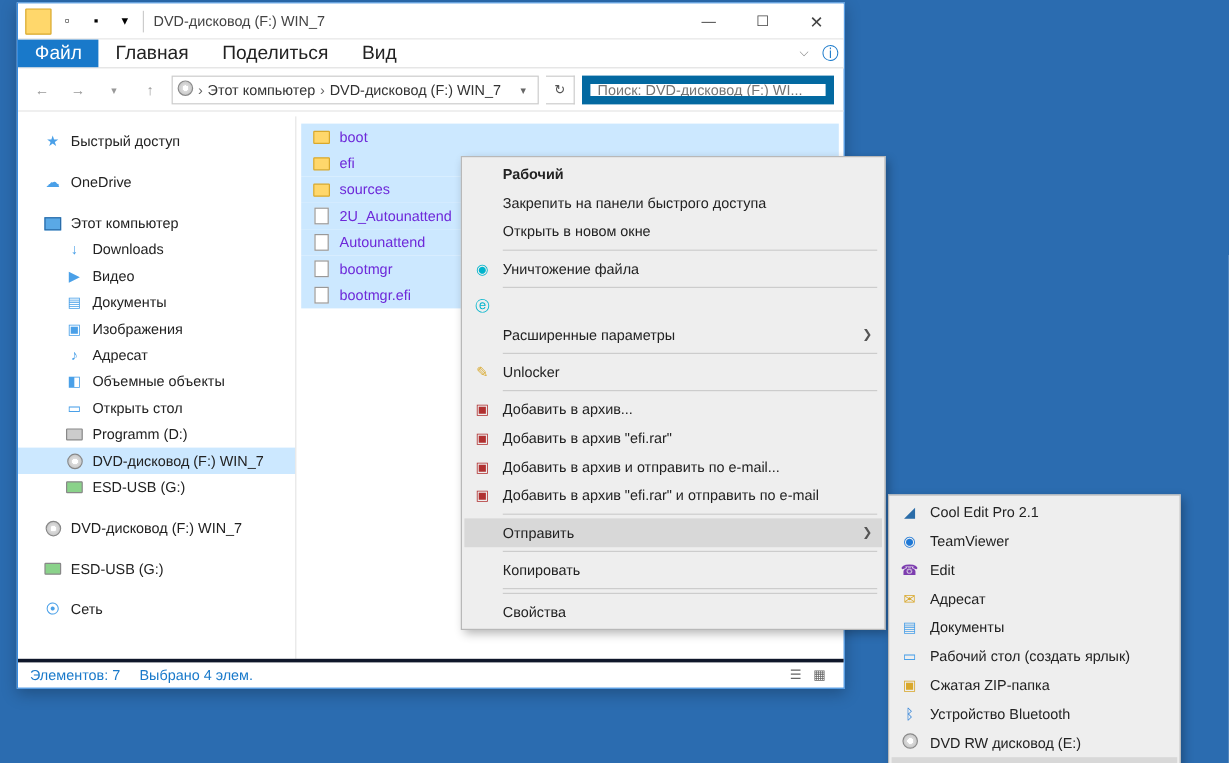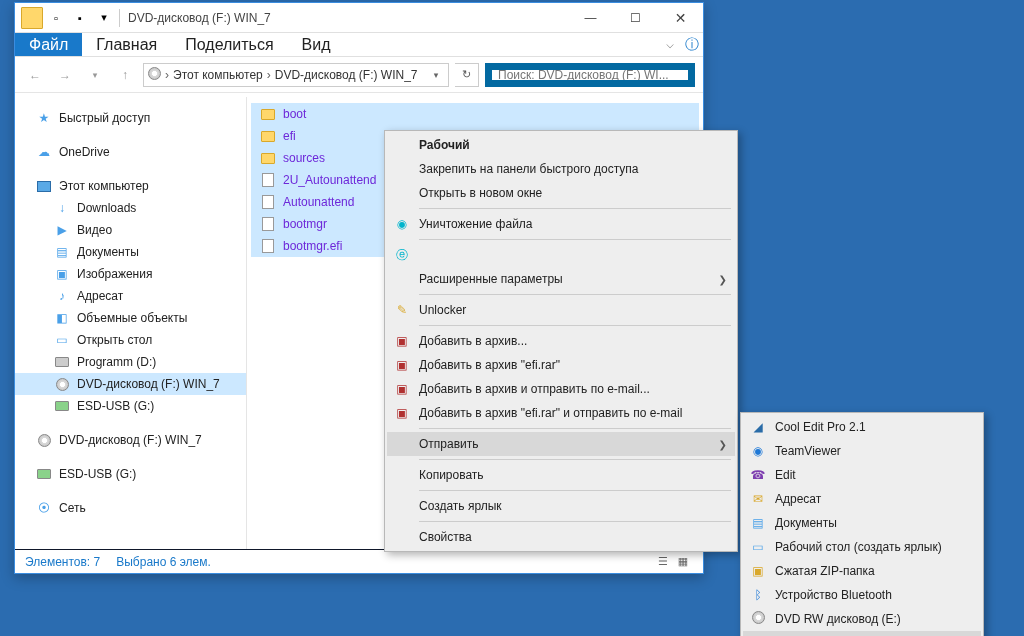"Создать ярлык" div.ctx-item { html: <div> <span>Создать ярлык</span> </div> -> none }
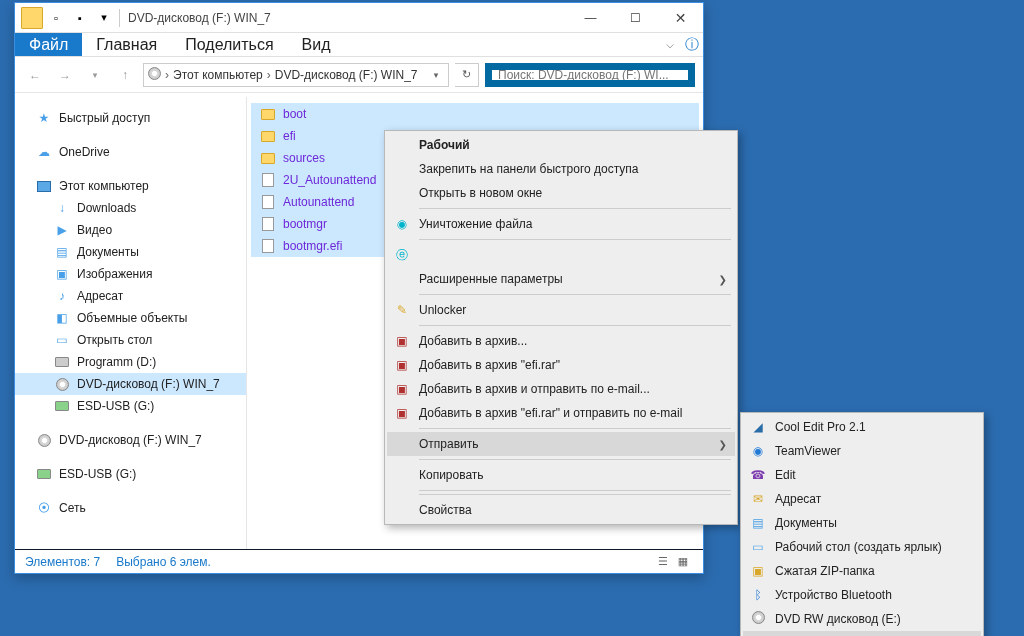"Элементов: 7" .statusbar { border-top: 1px solid #0f172a -> 3px solid #0f172a }
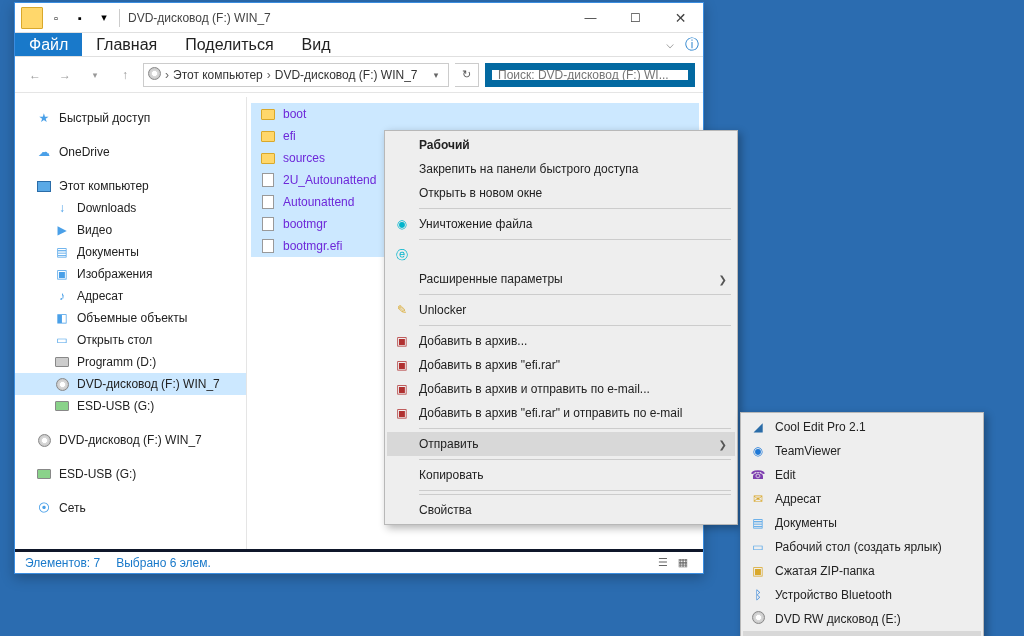"Выбрано 6 элем." span.s2 { text: 6 -> 4 }
